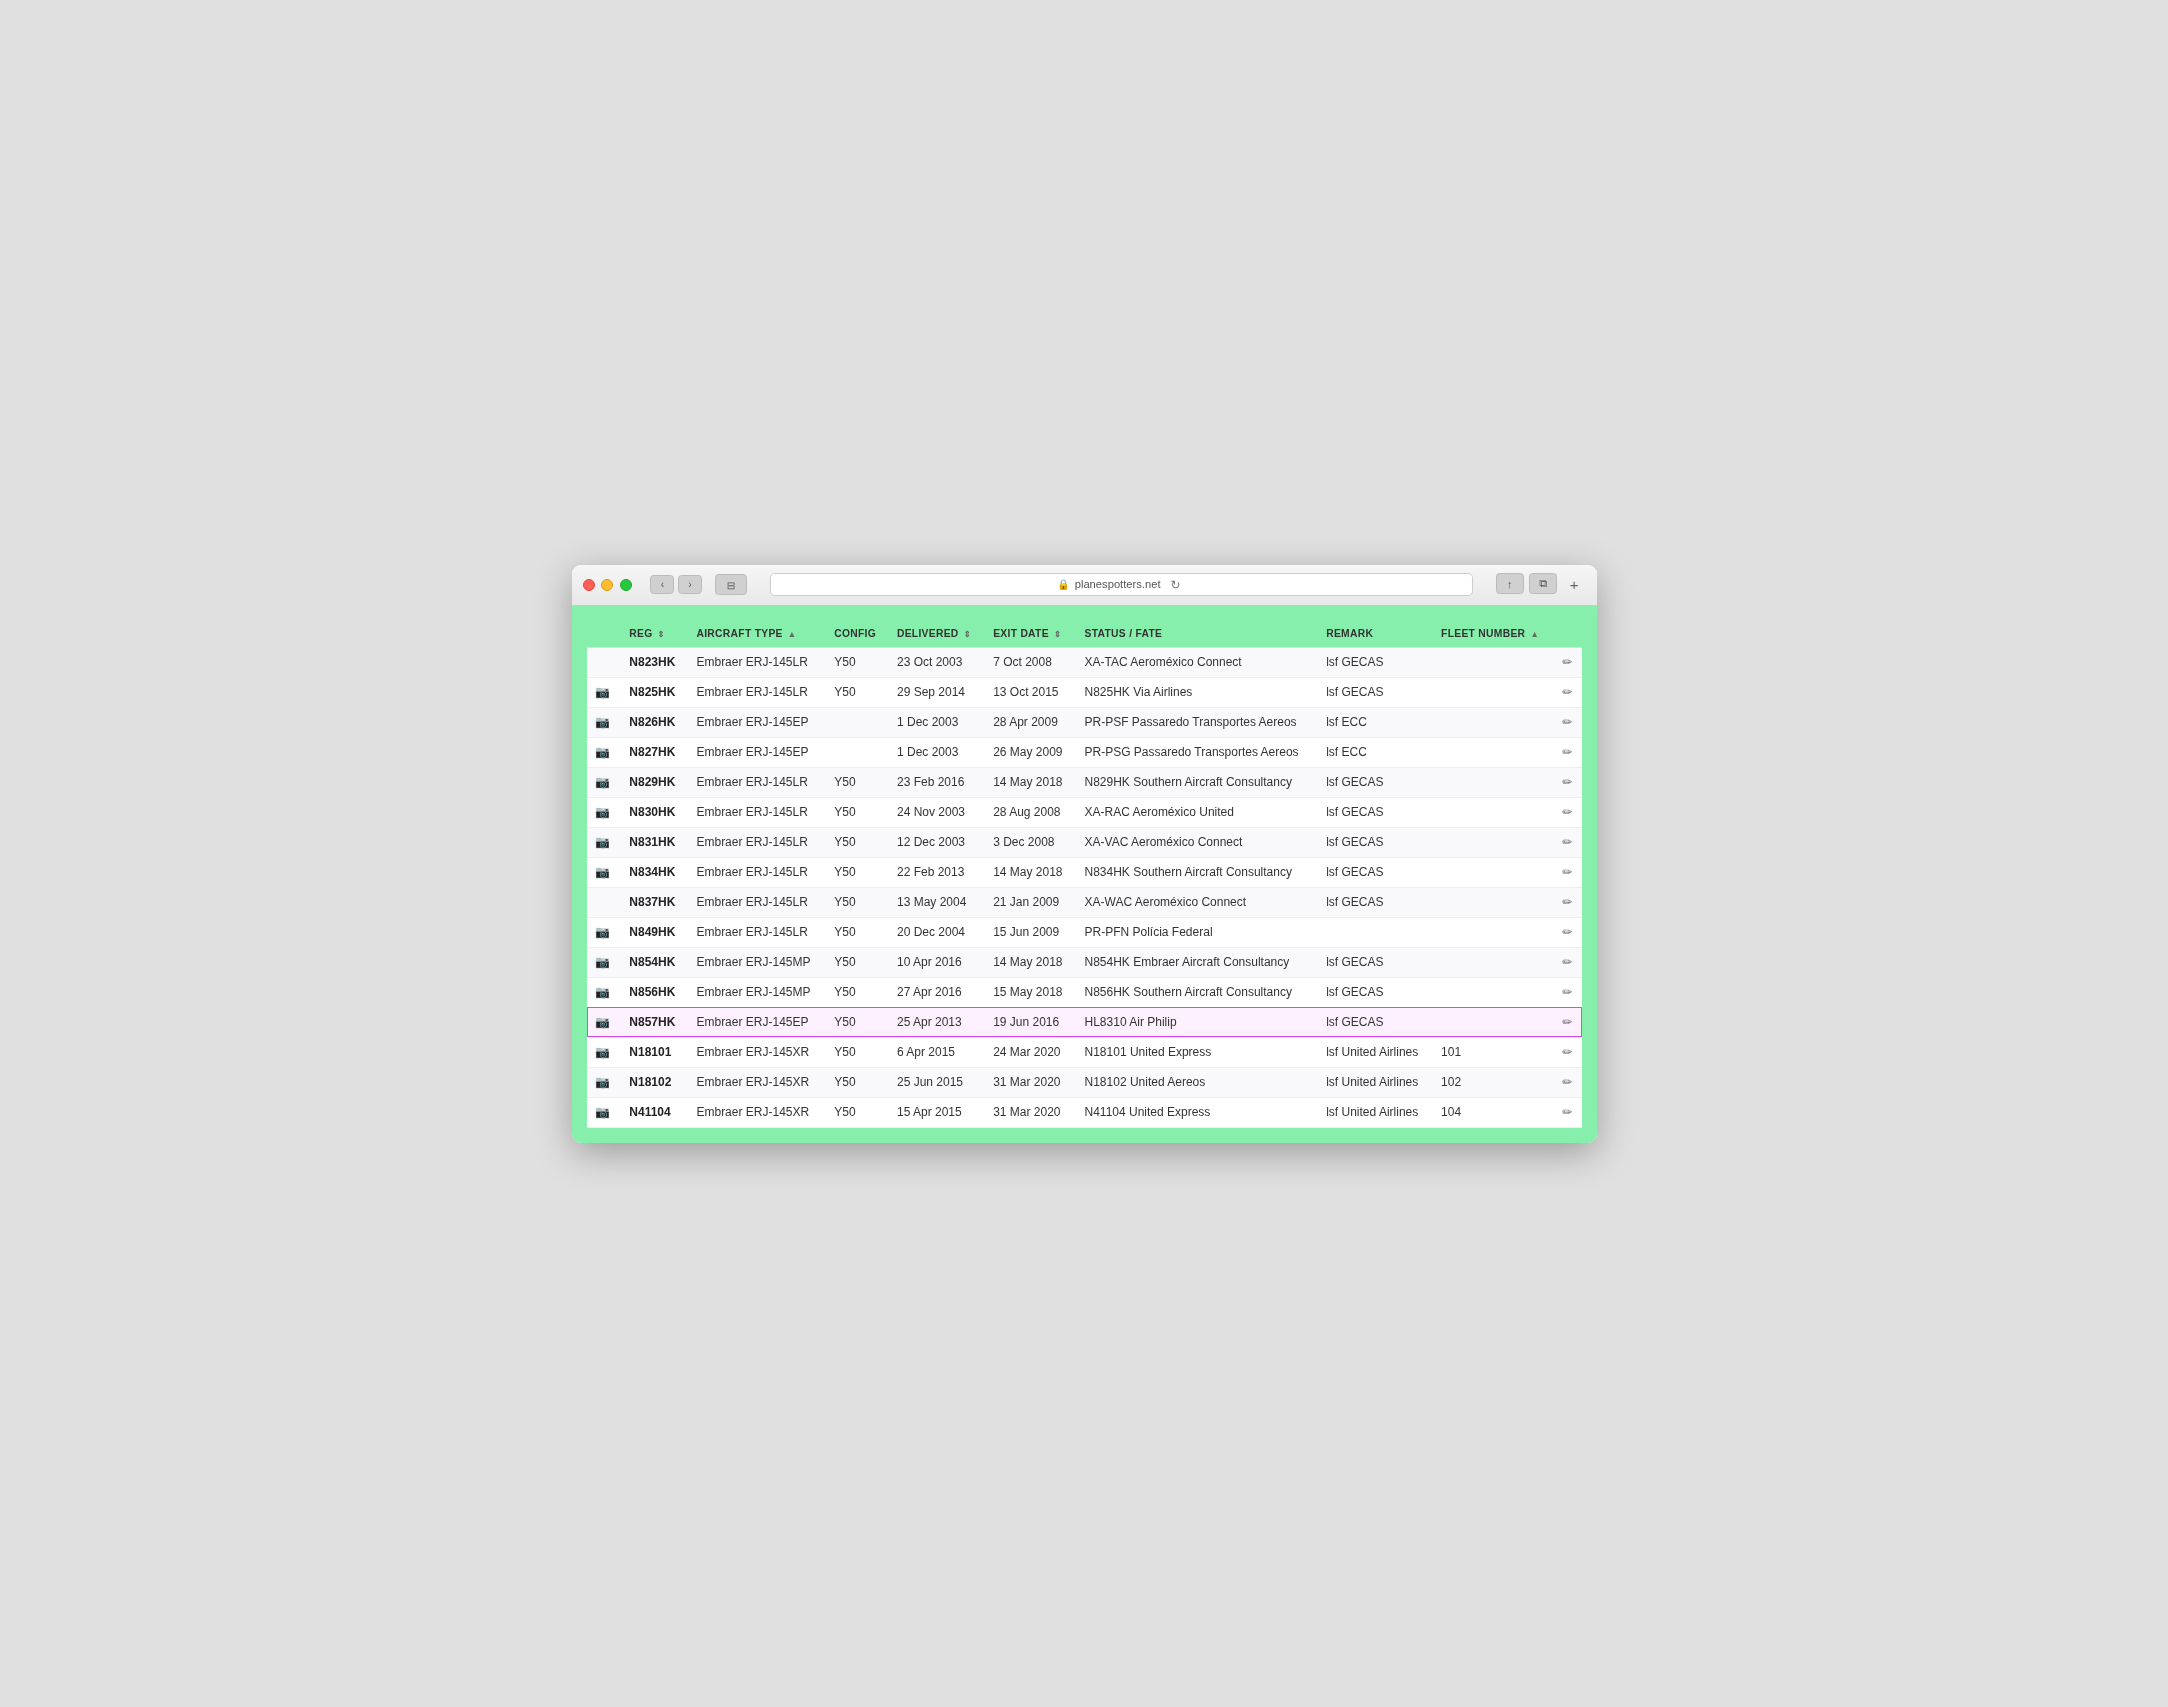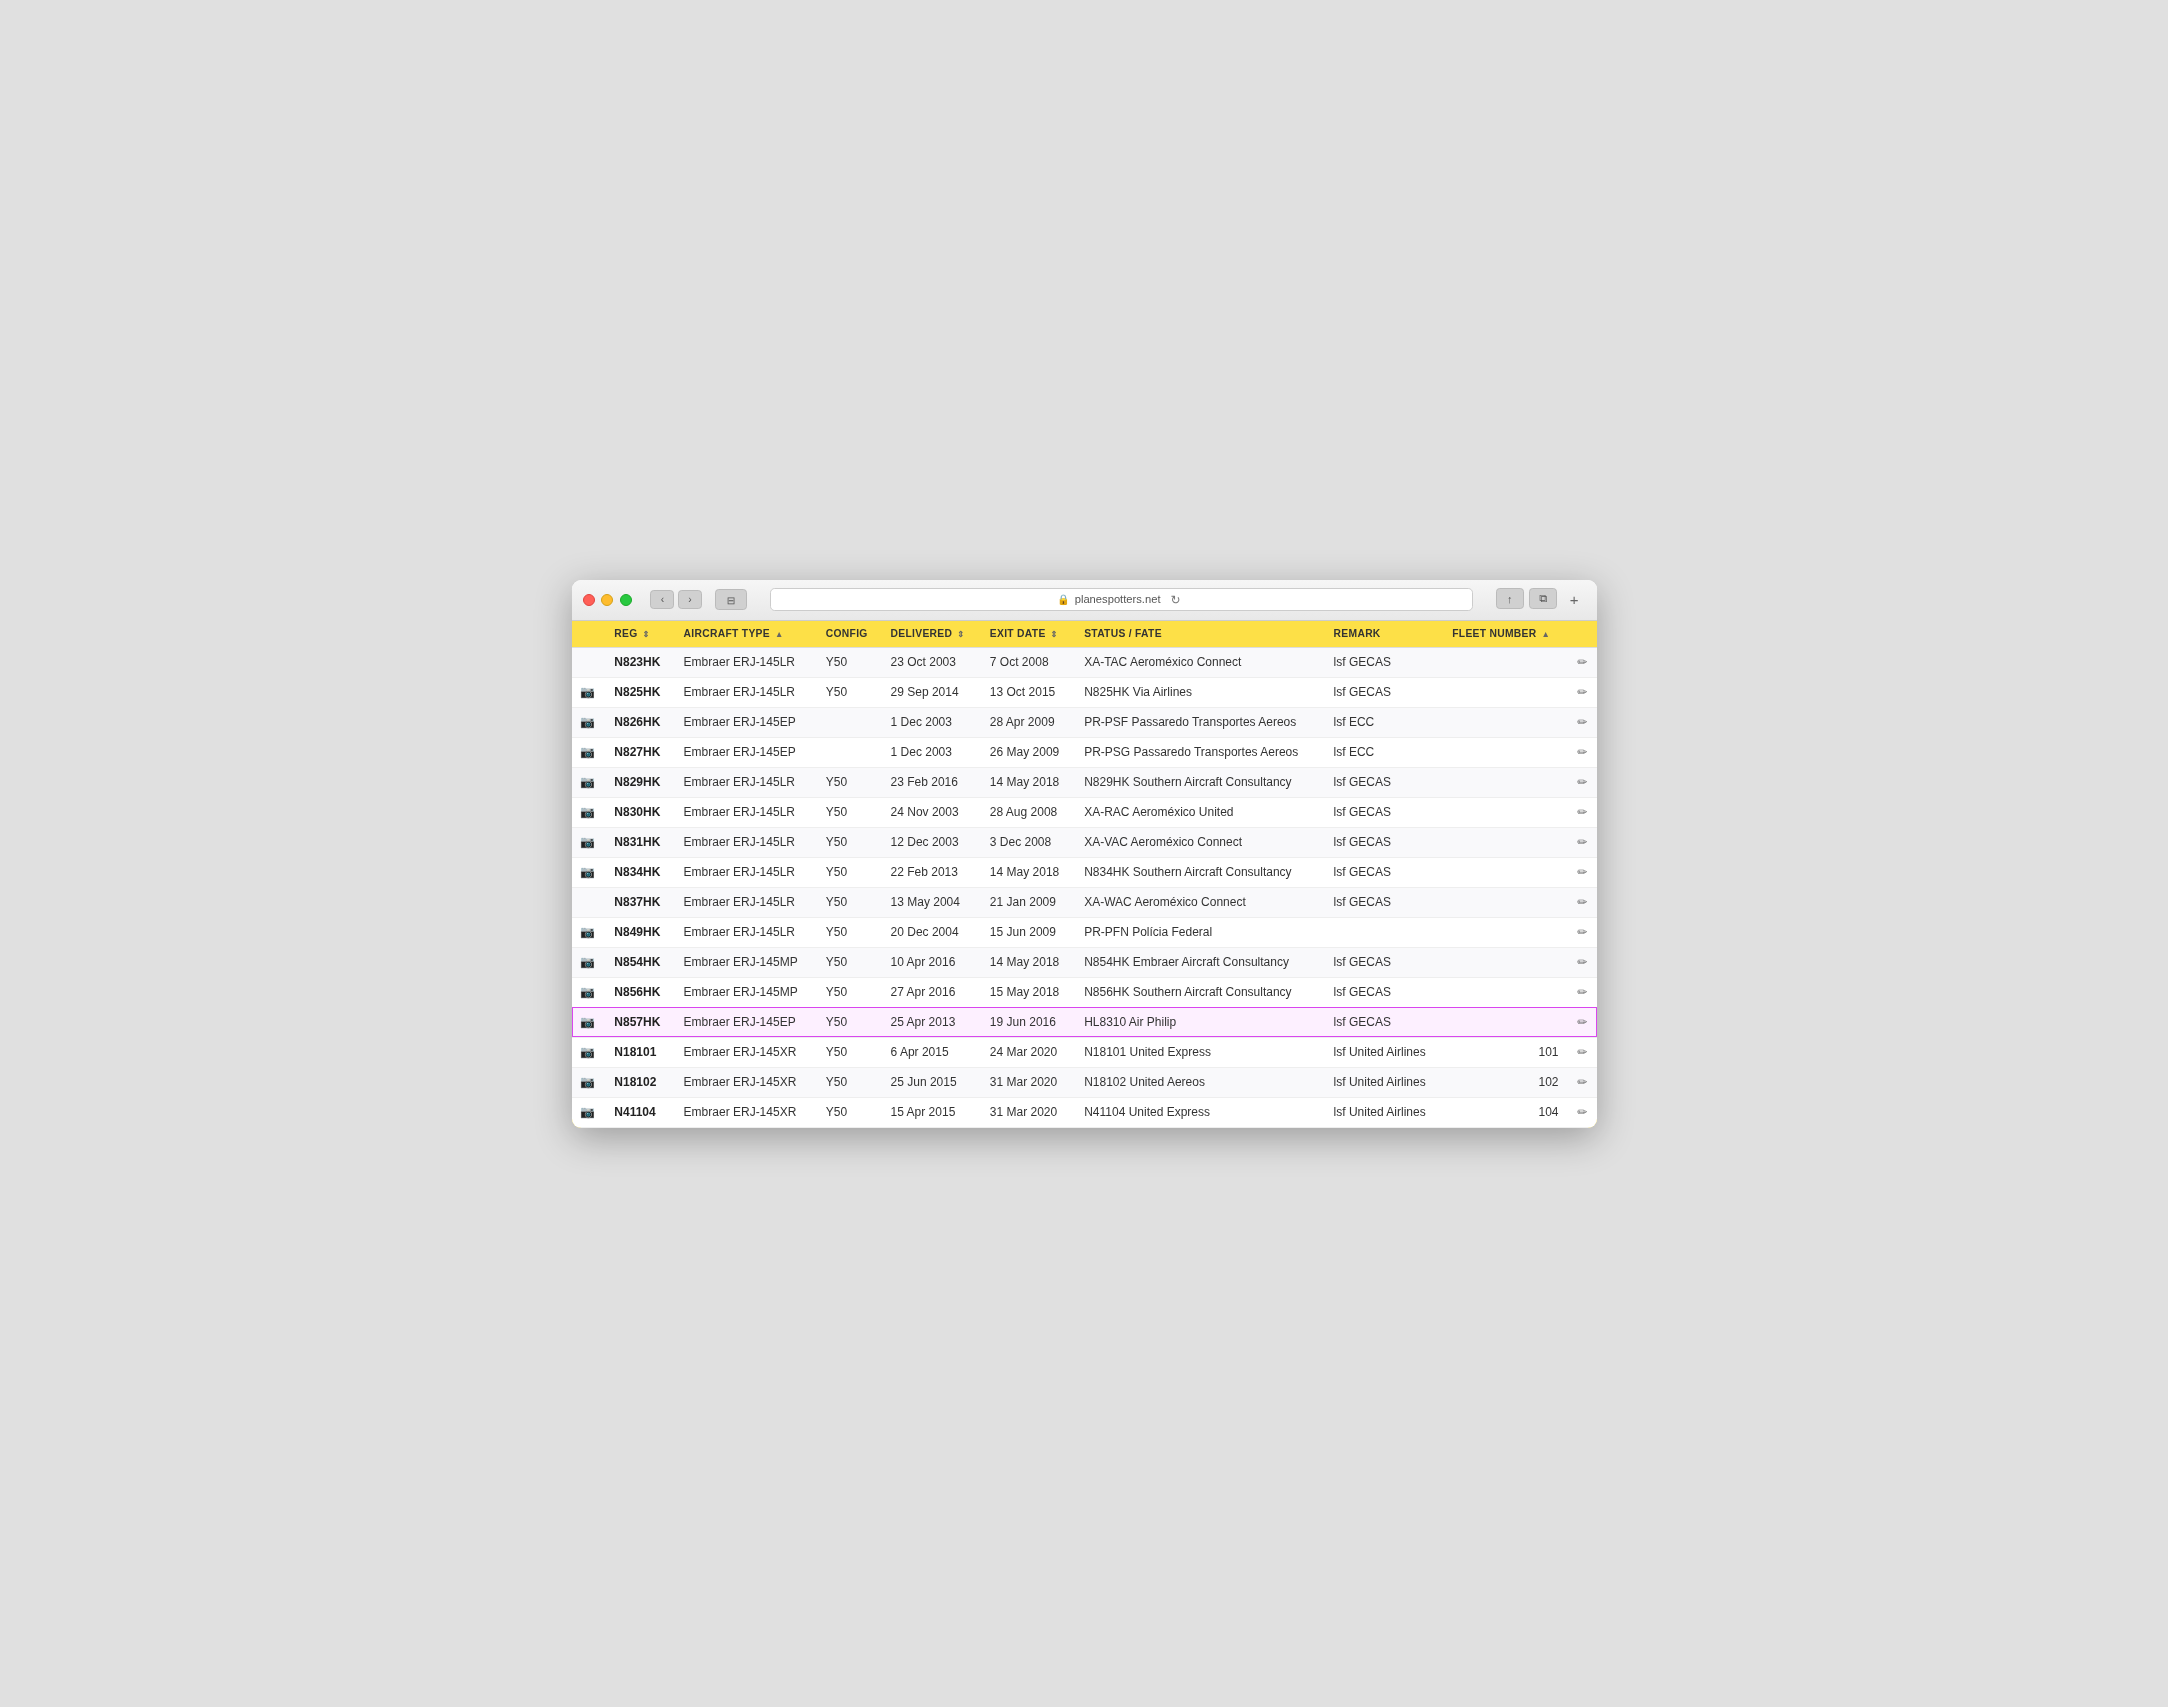"REG ⇕" .table-container { background: #fde047 -> #86efac; padding: none -> 15px }
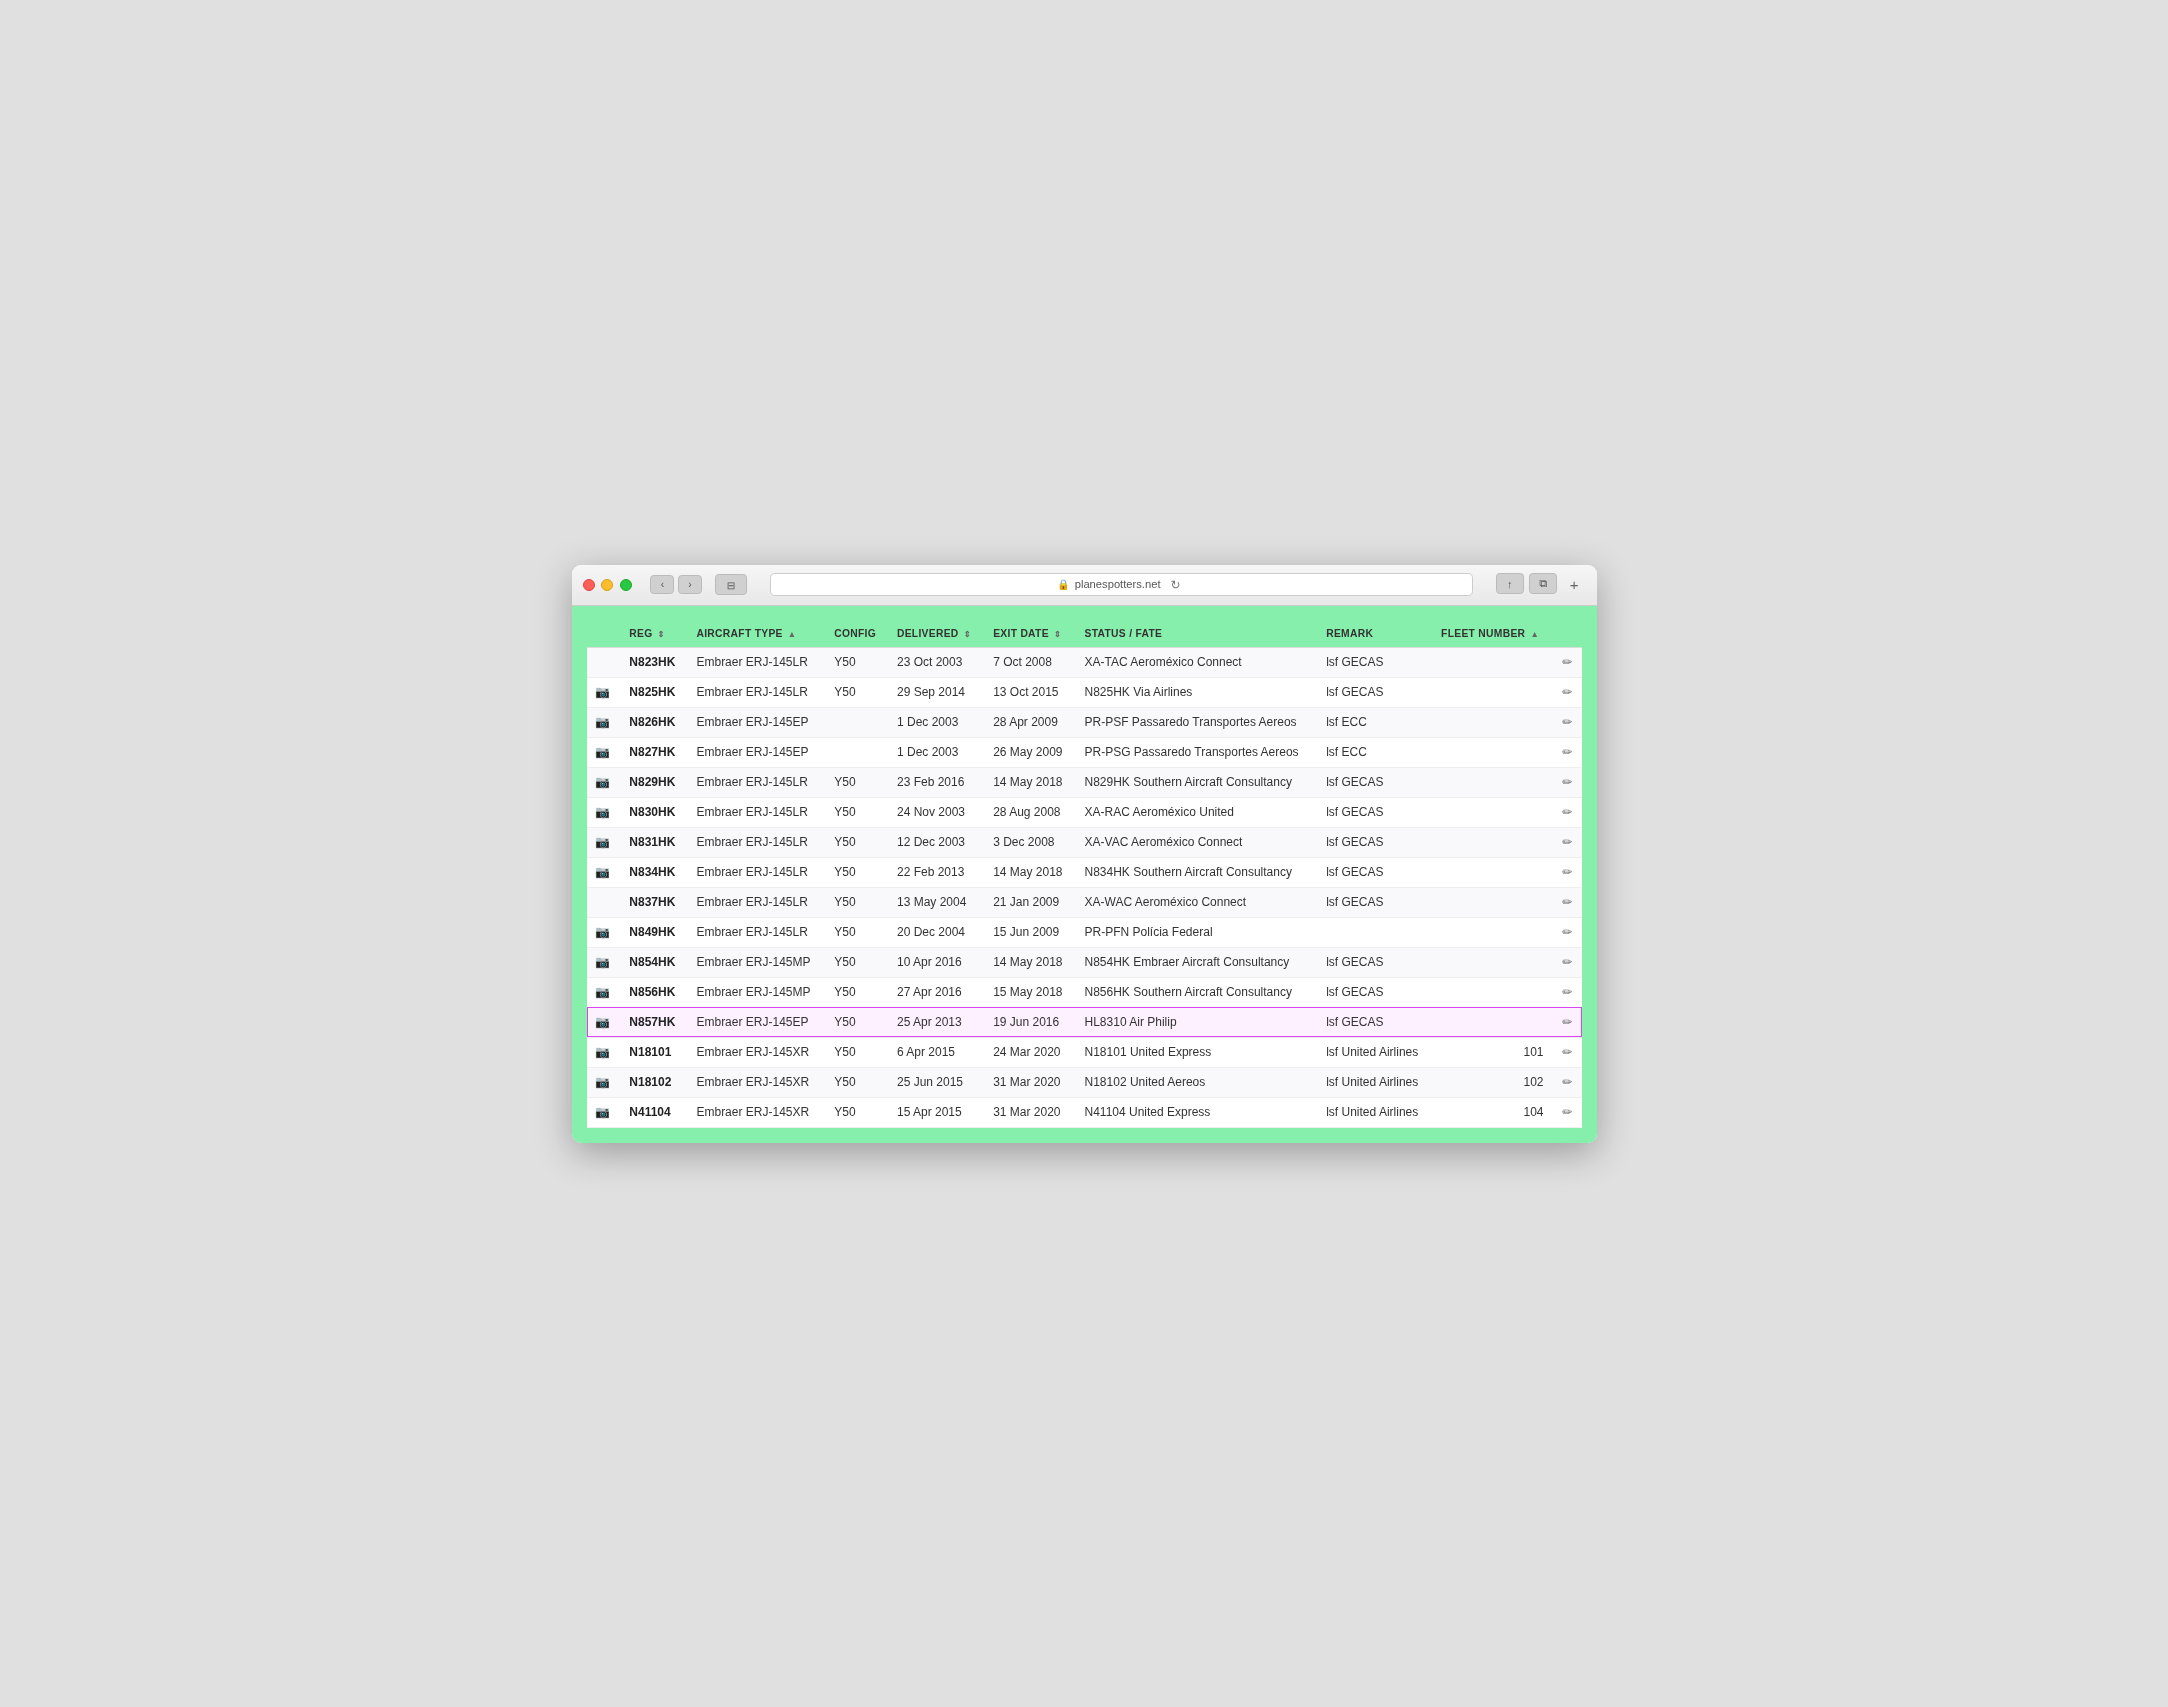"101" .fleet-cell { text-align: right -> none }
